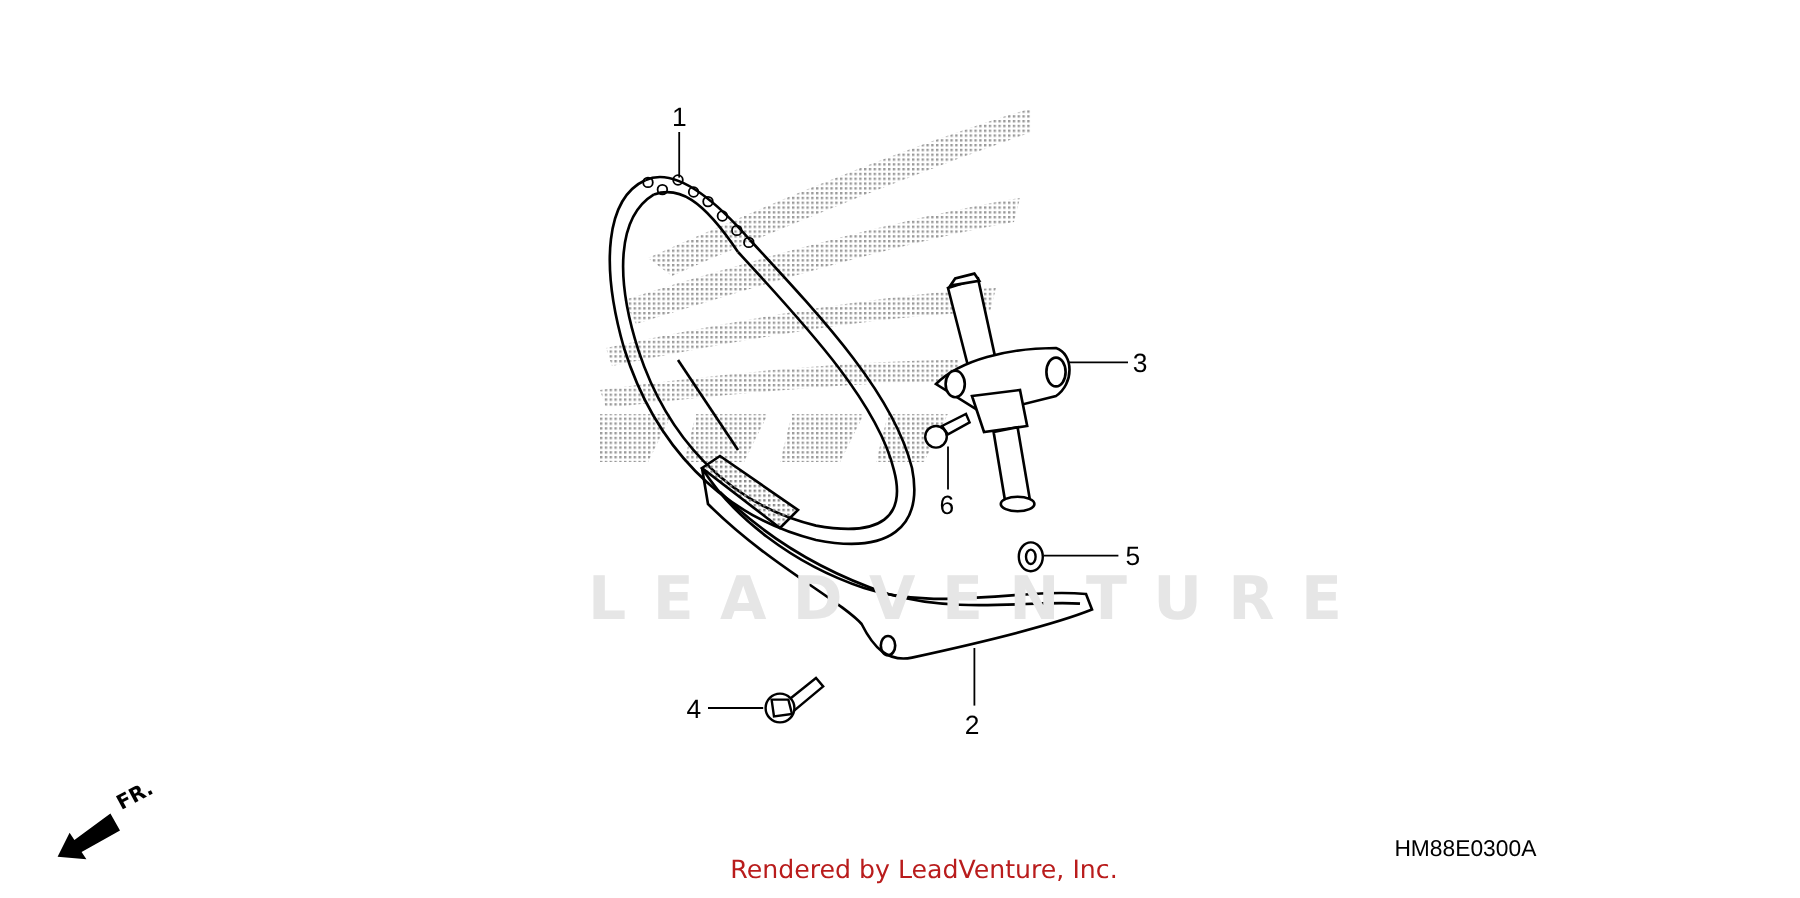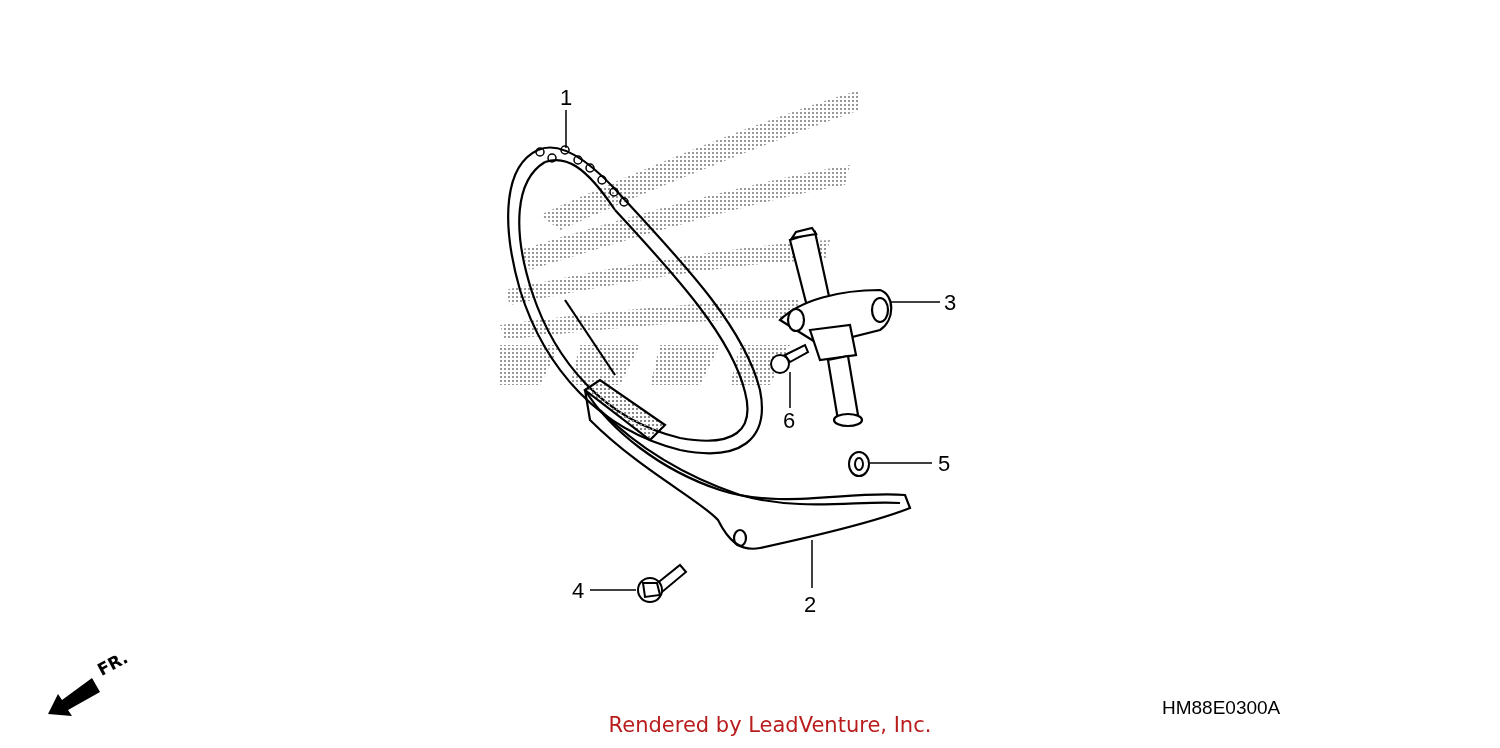"LEADVENTURE" div.watermark { html: none -> <div>LEADVENTURE</div> }
